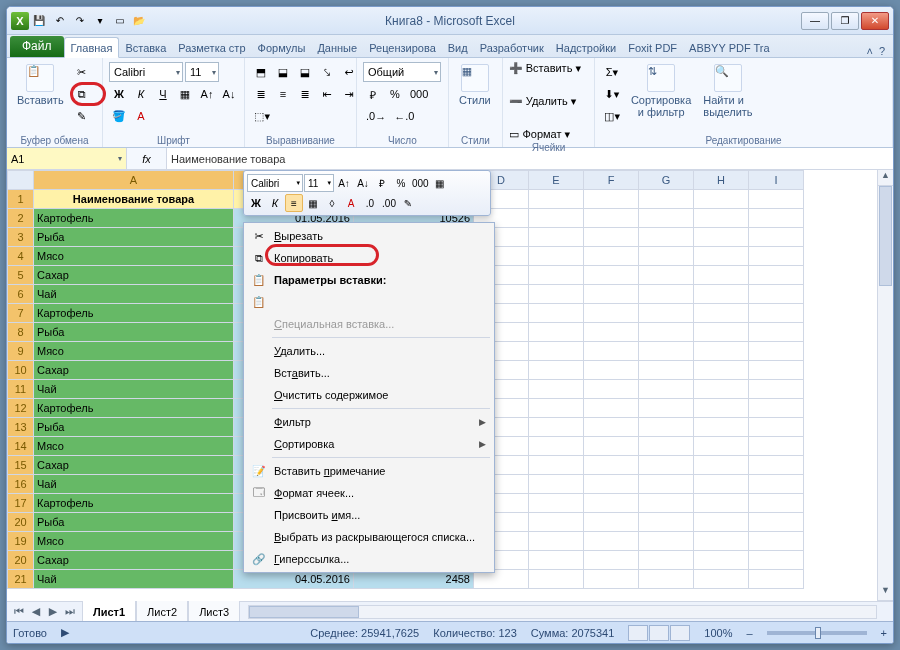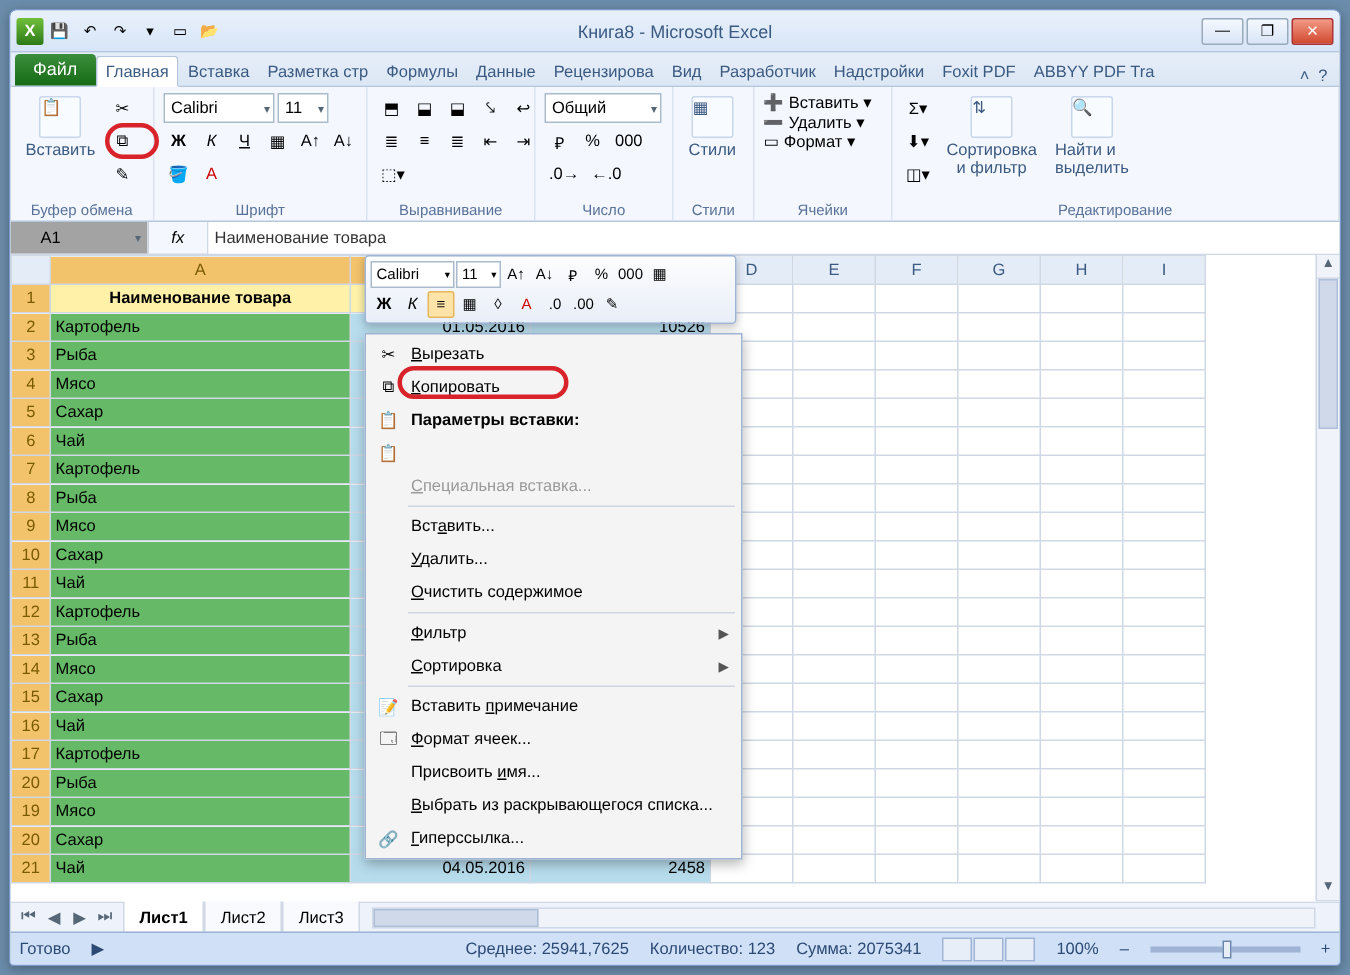"➕ Вставить ▾" div.group-body { gap: 0 -> 20px }
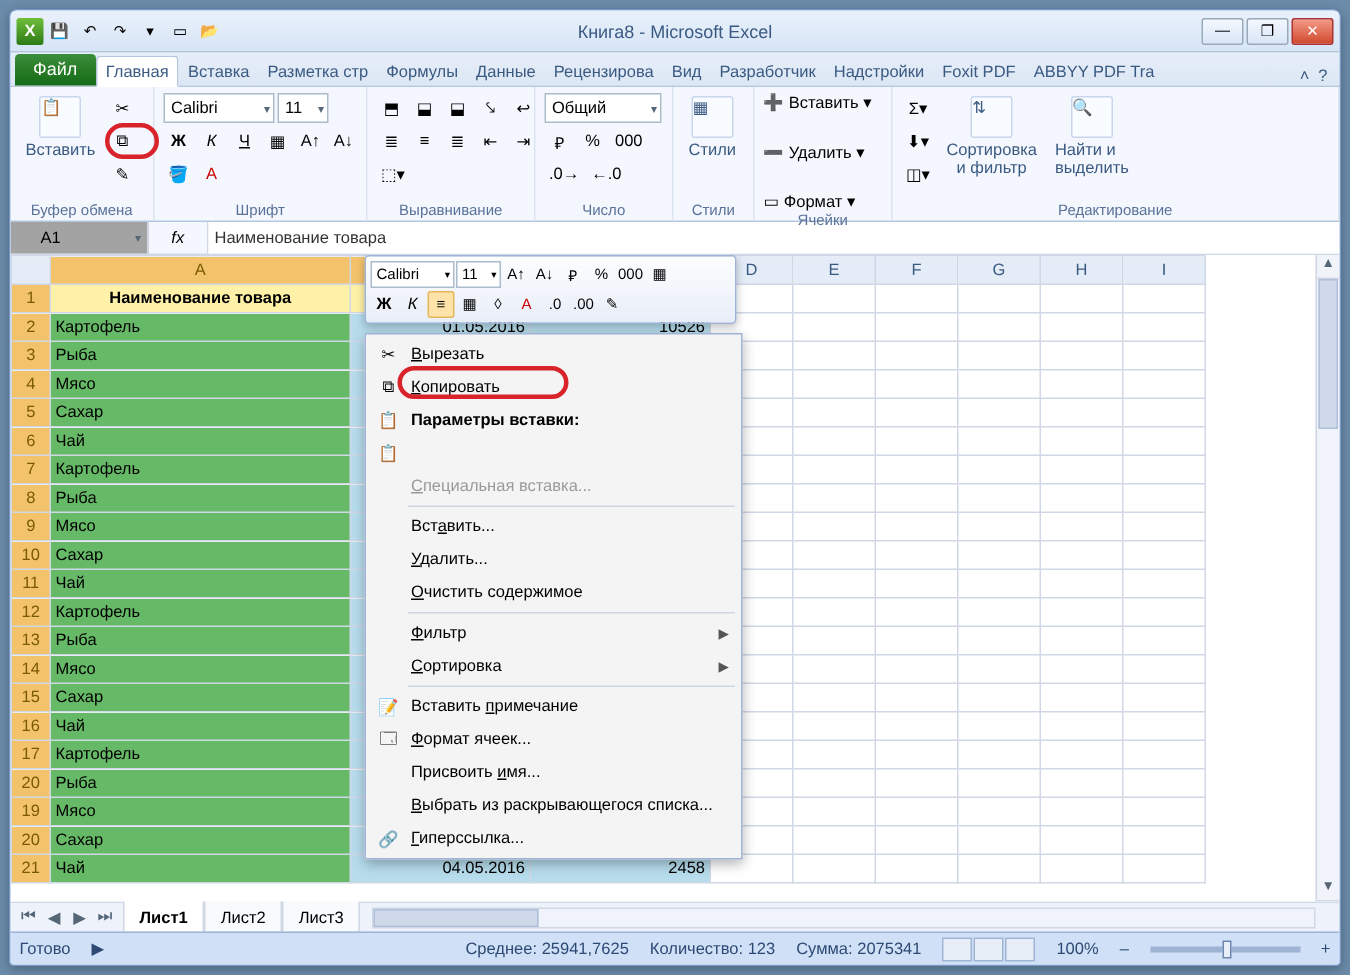"A1" .namebox { background: #a3a3a3 -> #fef9c3; padding: 0 20px -> 0 4px; width: 92px -> 120px }
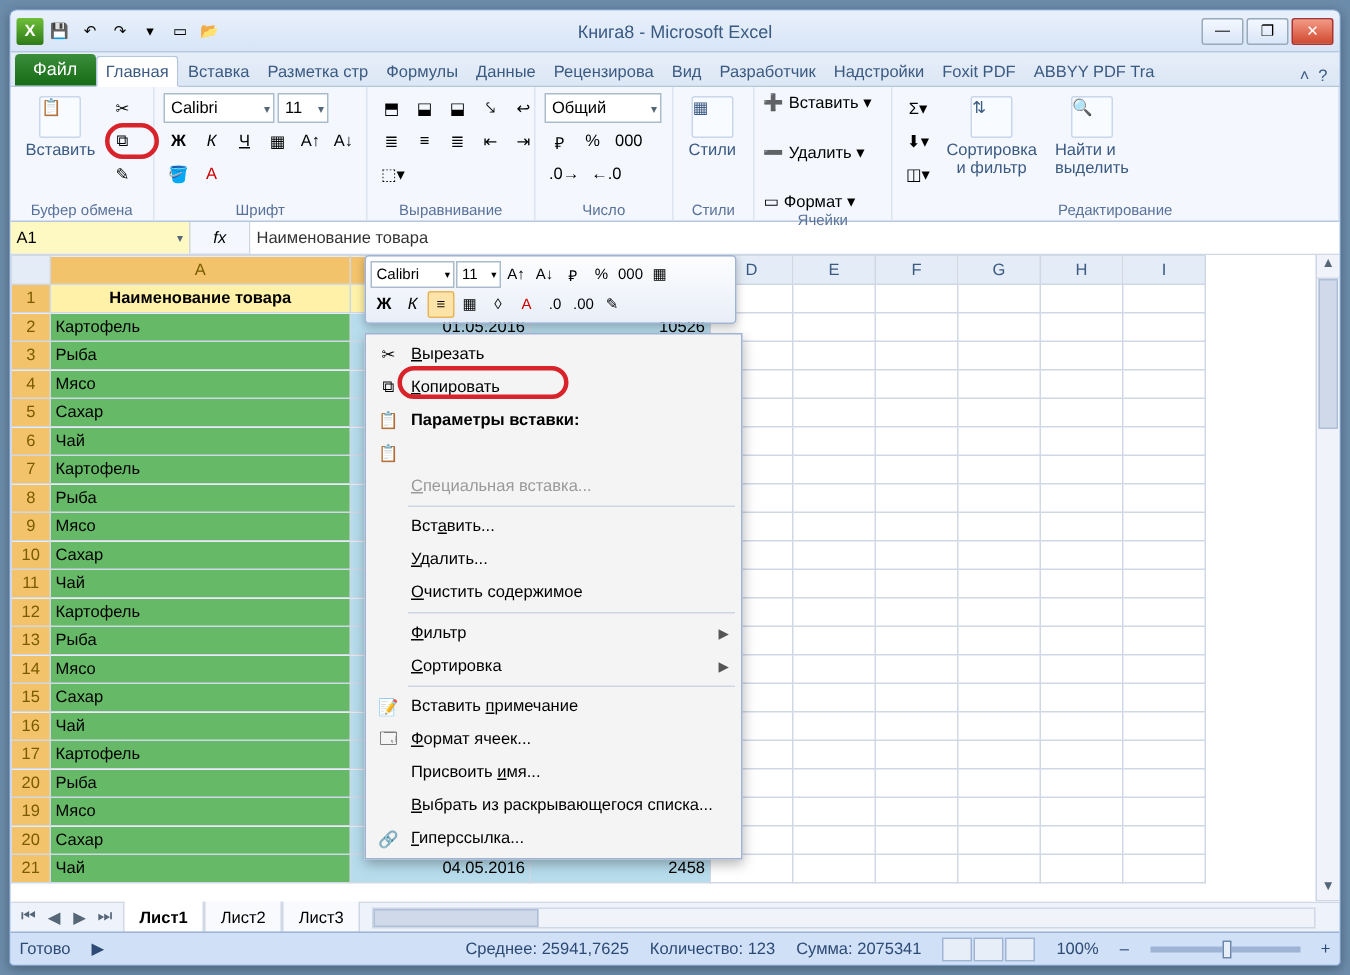"Вставить..." div.ctx-item { order: before "Удалить..." -> after "Удалить..." }
